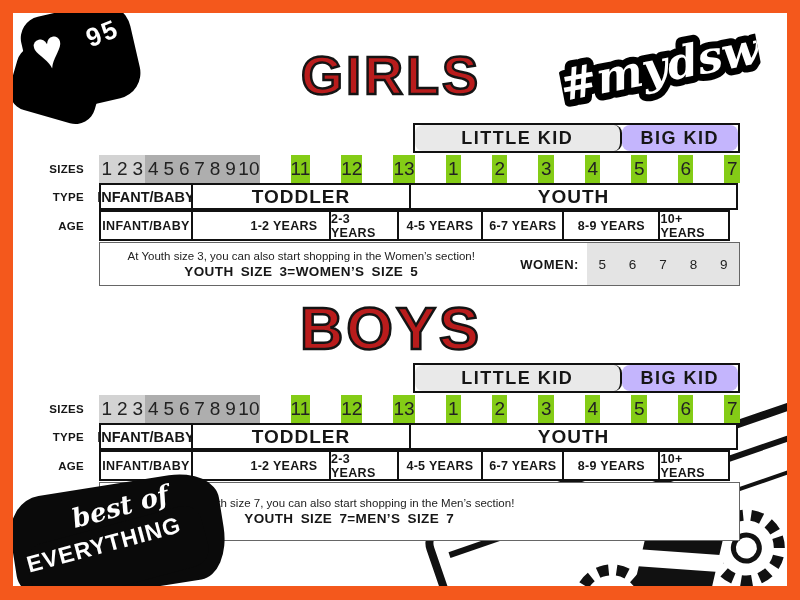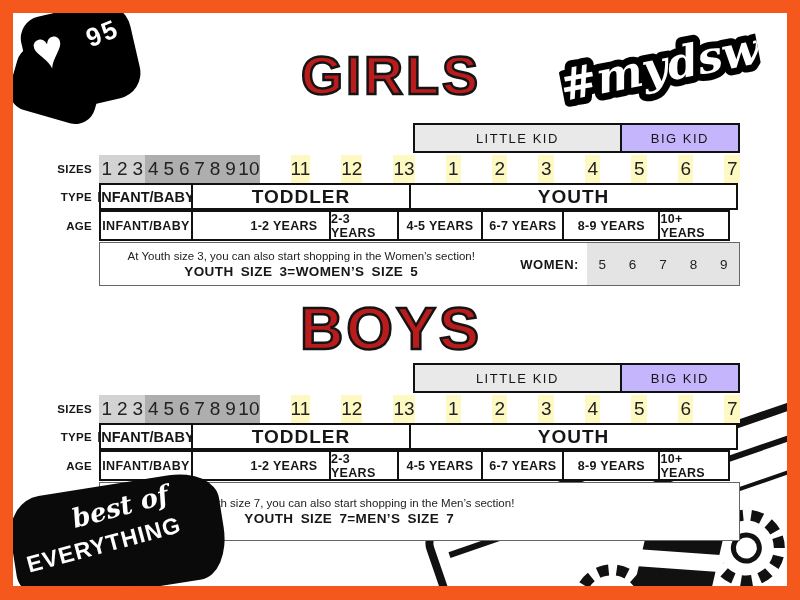"LITTLE KID" .kidcell { border-radius: none -> 8px; font-size: 13px -> 18px; font-weight: normal -> bold }
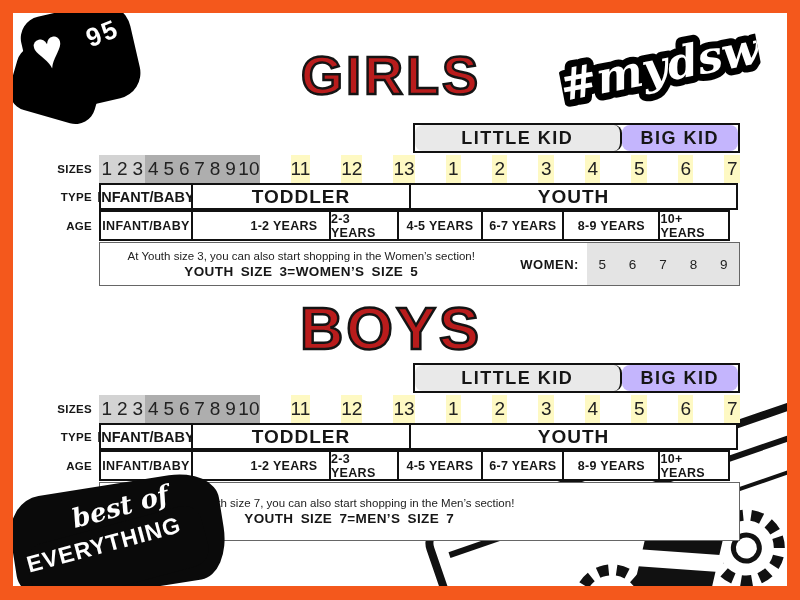"SIZES" .rlabel { padding-right: 7px -> 15px }
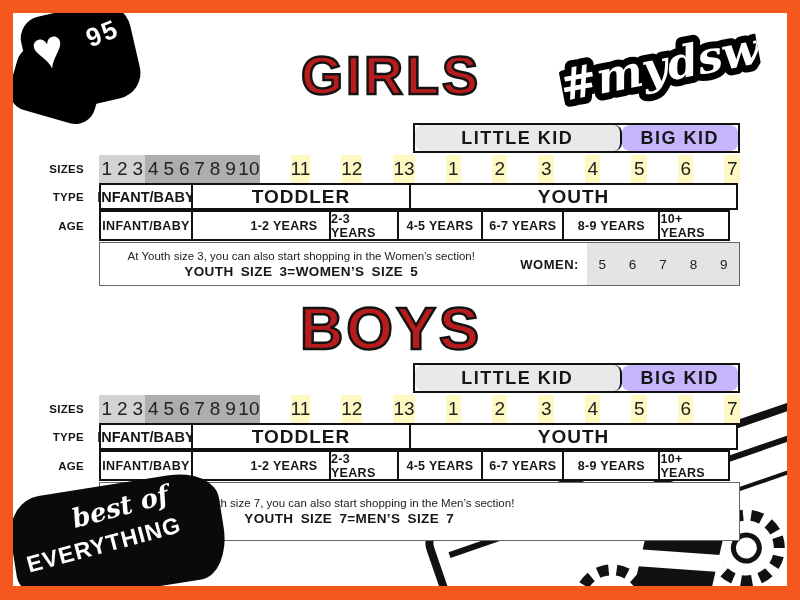"11" .s.seg3 { background: #fef9c3 -> #84cc16 }
